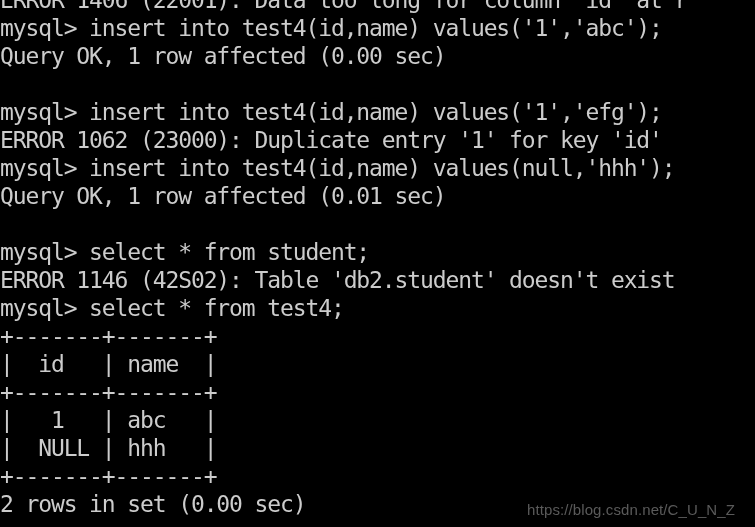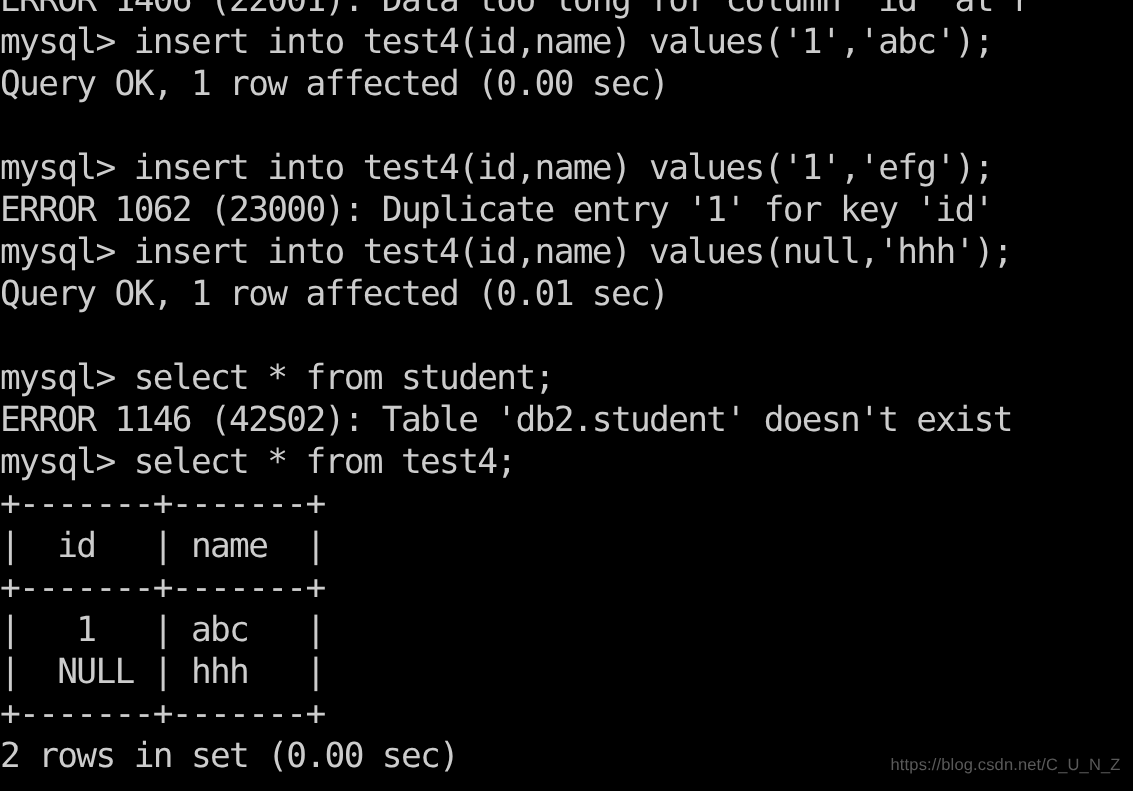"https://blog.csdn.net/C_U_N_Z" #watermark { font-size: 11px -> 15px; right: 8px -> 20px }
